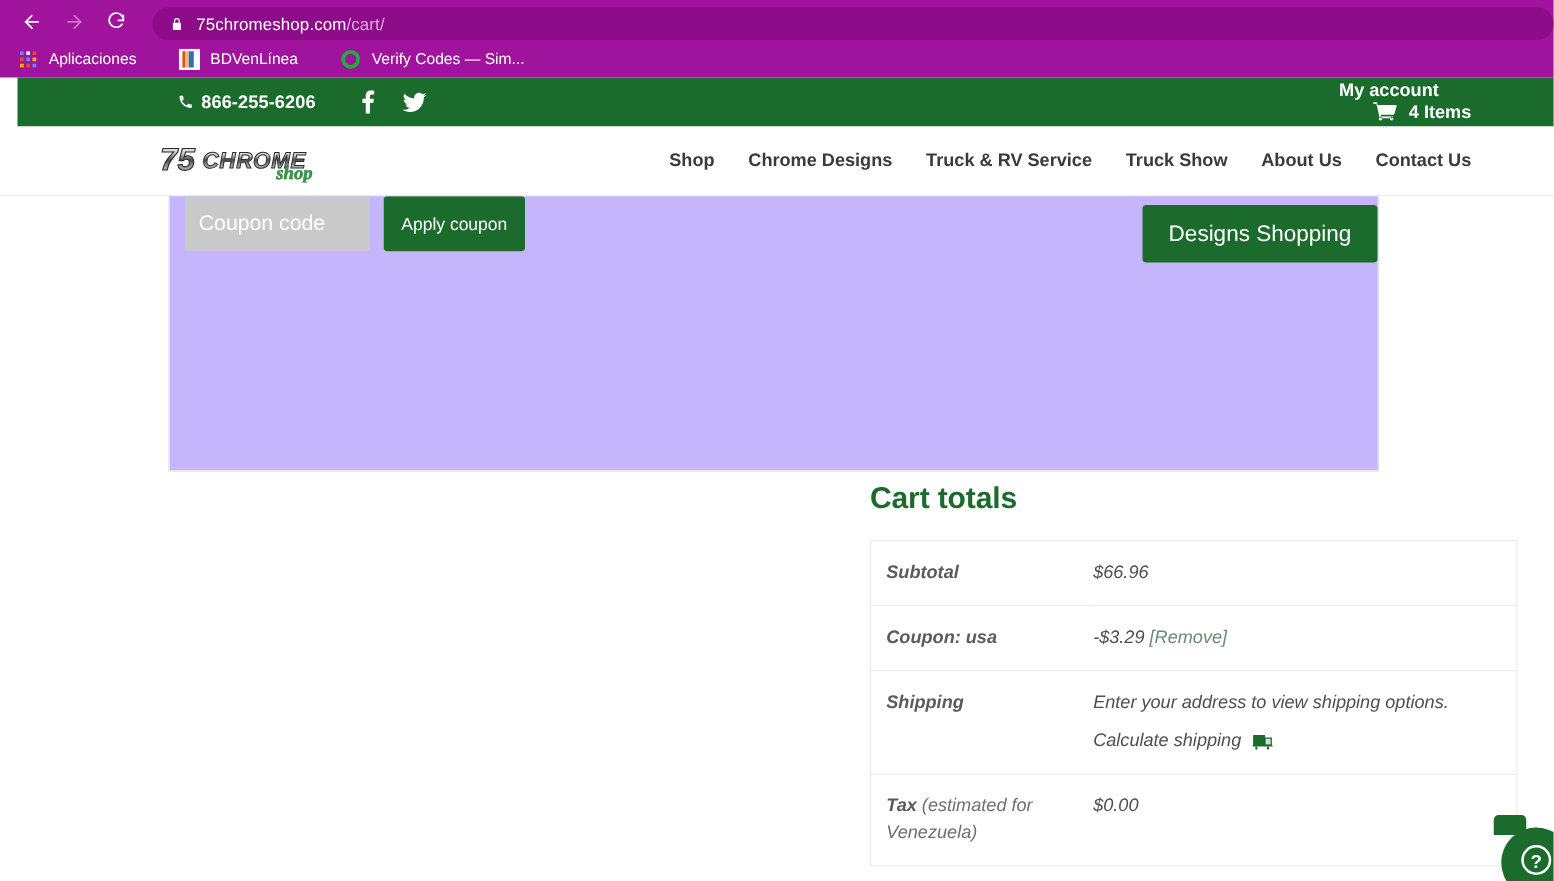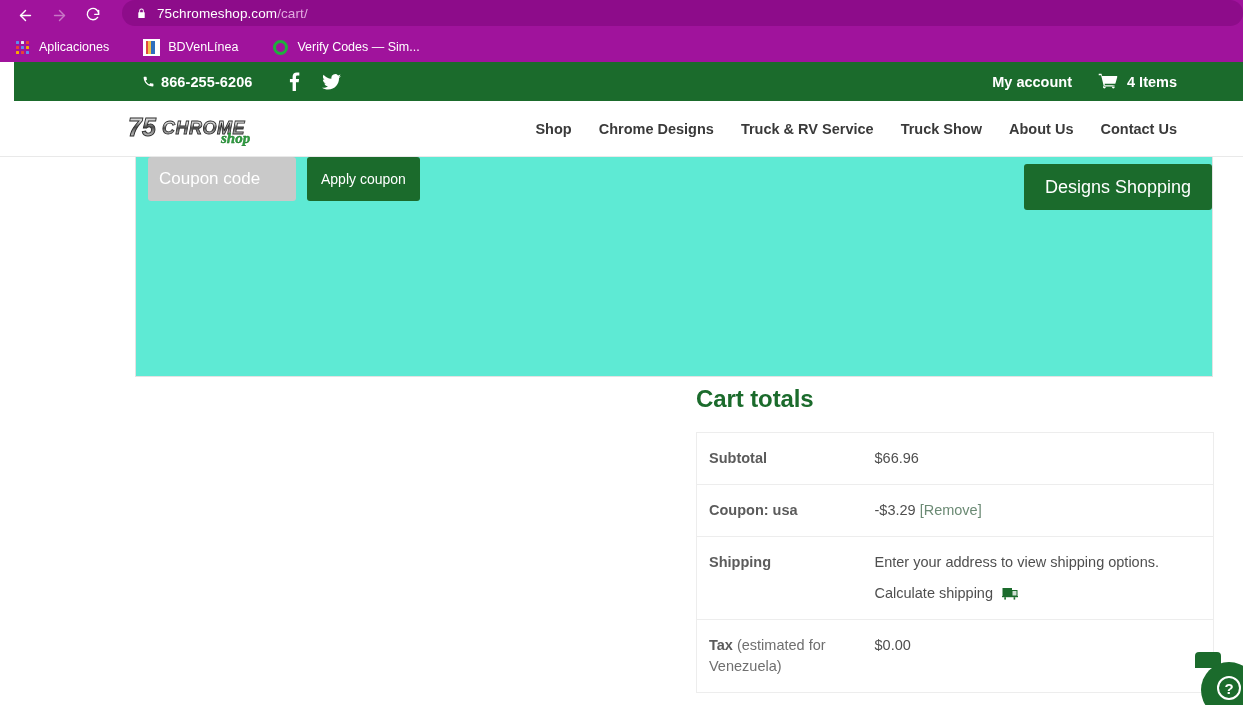"75chromeshop.com/cart/" #browser-toolbar { align-items: flex-start -> flex-end }
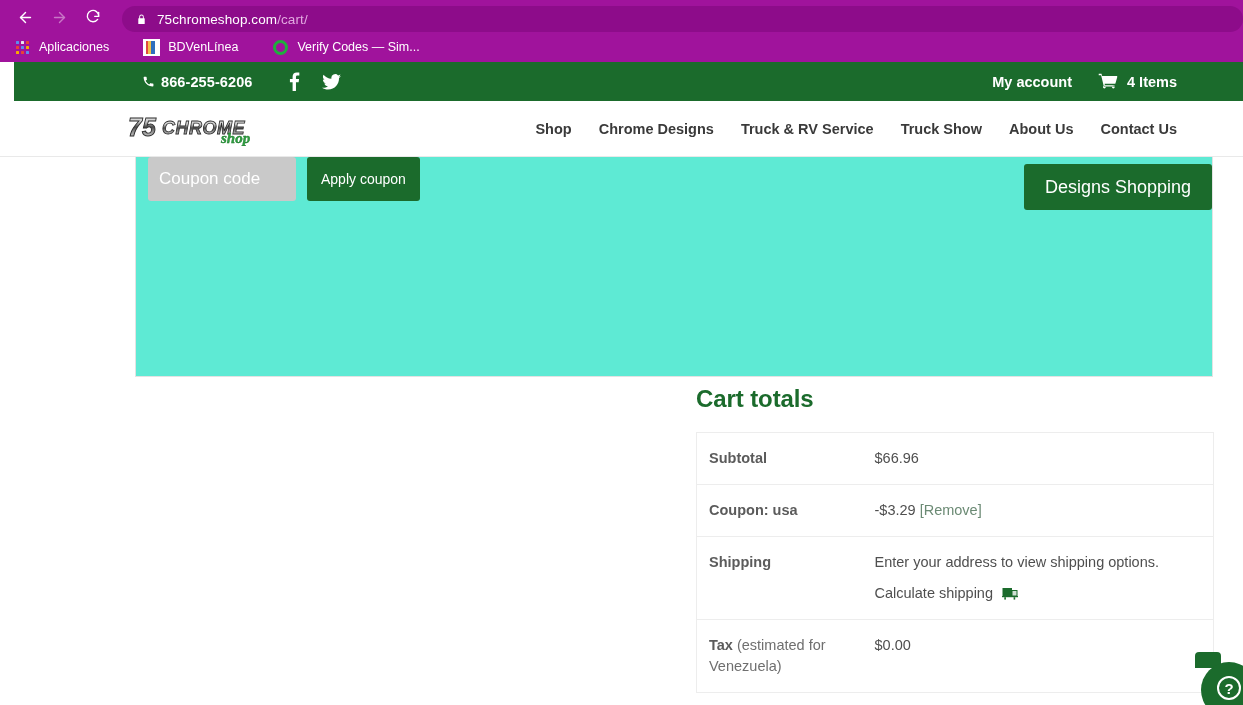"My account" #topbar-right { flex-direction: none -> column }
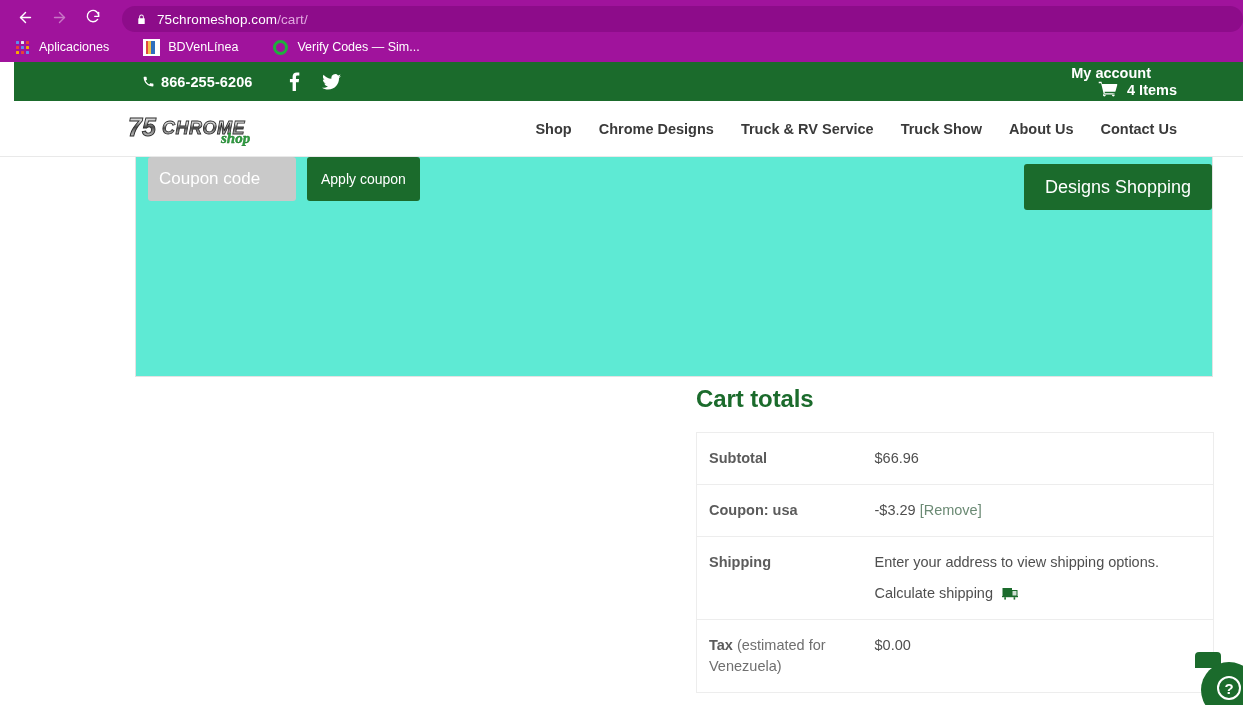"Coupon code" #cart-card { background: #5eead4 -> #c4b5fd; width: 1078px -> 968px }
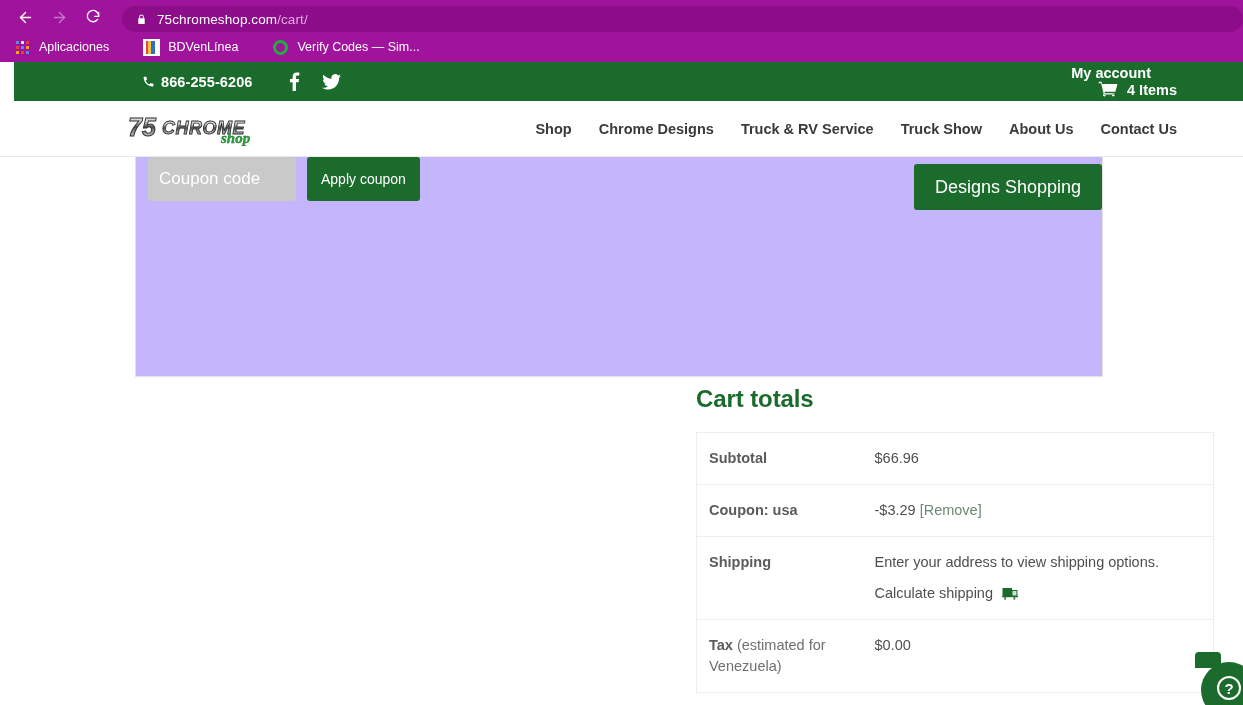"Subtotal" #totals-table { font-style: none -> italic }
